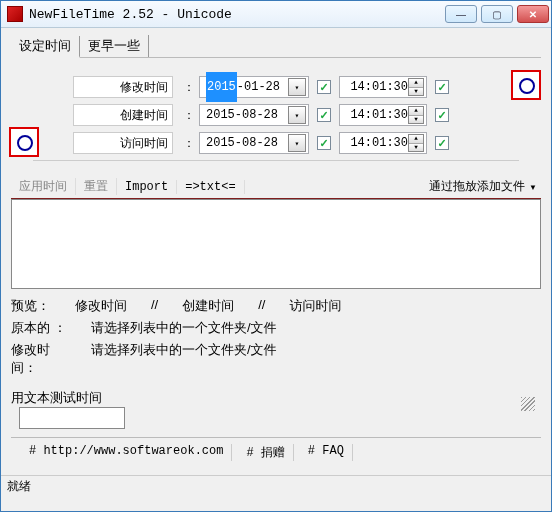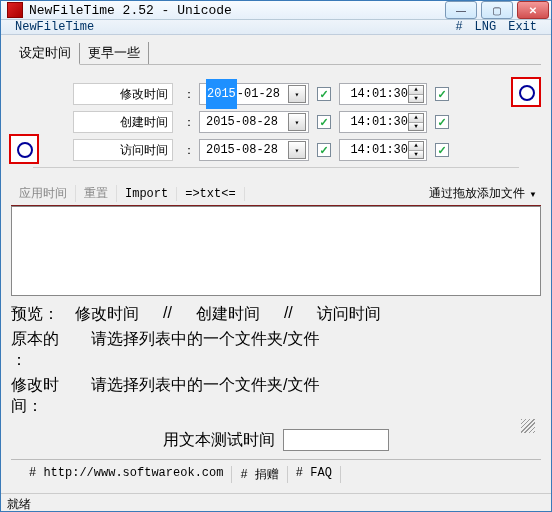"NewFileTime" div.menubar { html: <div> <span>NewFileTime</span> <div></div> <span>#</span> <span>LNG</span> <span>Exit</span> </div> -> none }
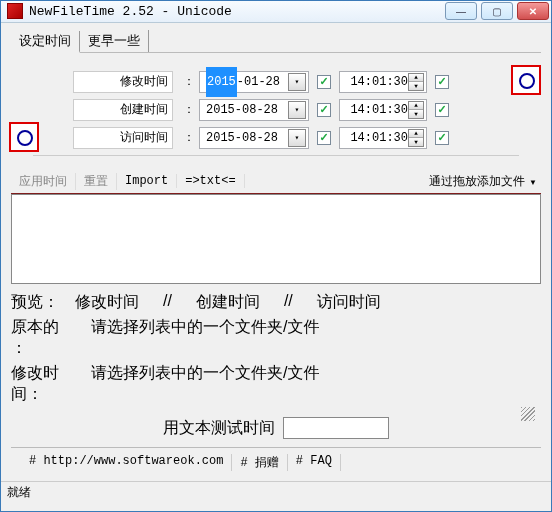"预览：" .preview { font-size: 16px -> 13px }
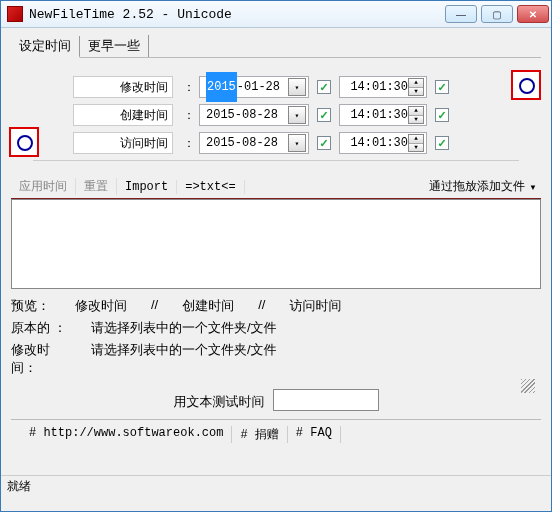"用文本测试时间" .testrow { align-items: flex-end -> flex-start; flex-direction: none -> column }
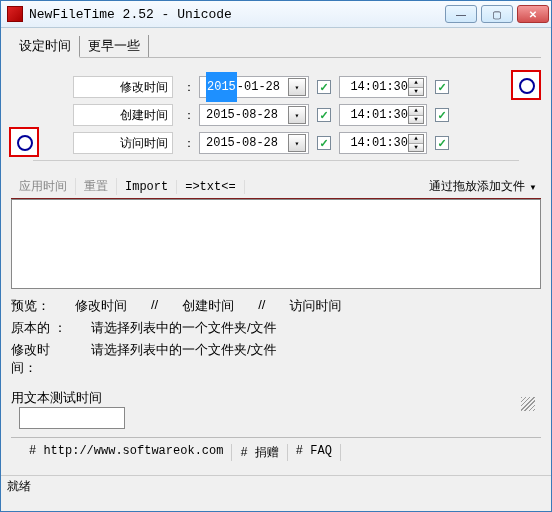"# http://www.softwareok.com" .footer { gap: none -> 6px }
